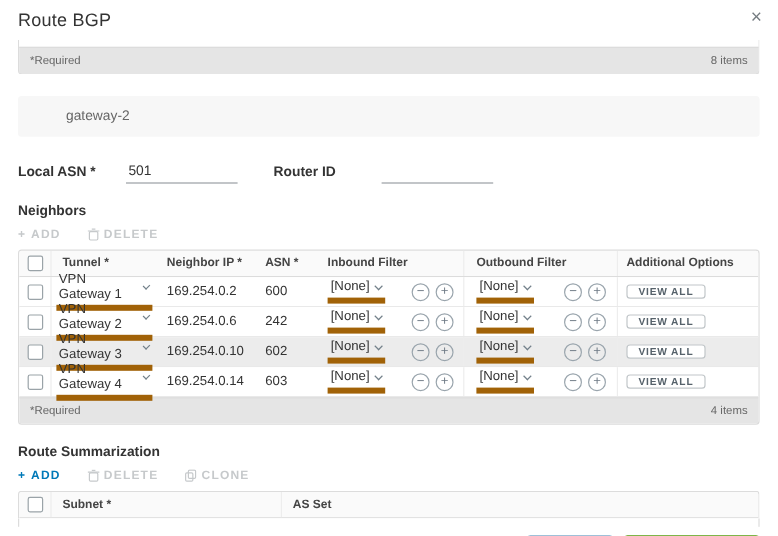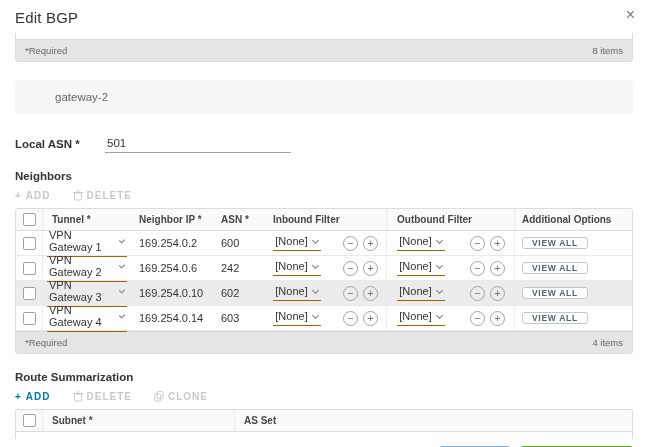"Edit BGP" div.dlg-title { text: Edit -> Route }
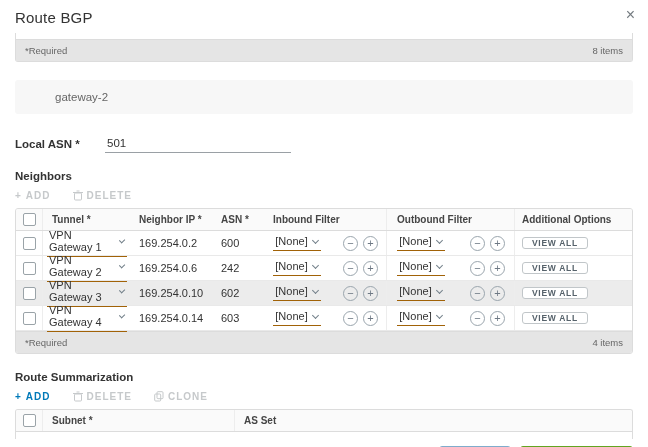"Router ID" span.f-label { html: none -> <span>Router ID</span> }
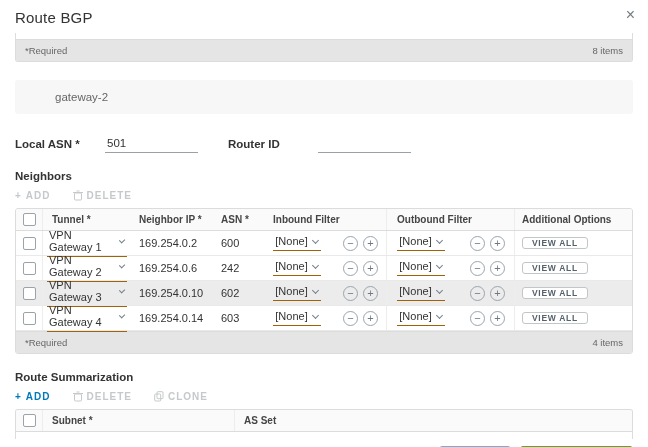"VPN Gateway 1" .dd { border-bottom: 1px solid #a16207 -> 5px solid #a16207; justify-content: center -> flex-end }
